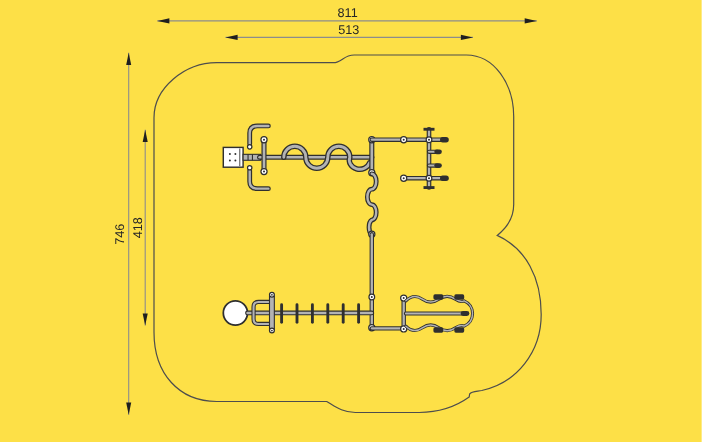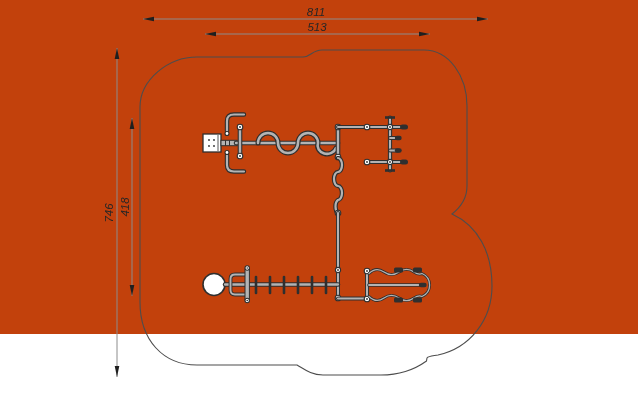"811" .canvas { background: #c2410c -> #fde047; font-style: italic -> none; height: 334px -> 402px }
